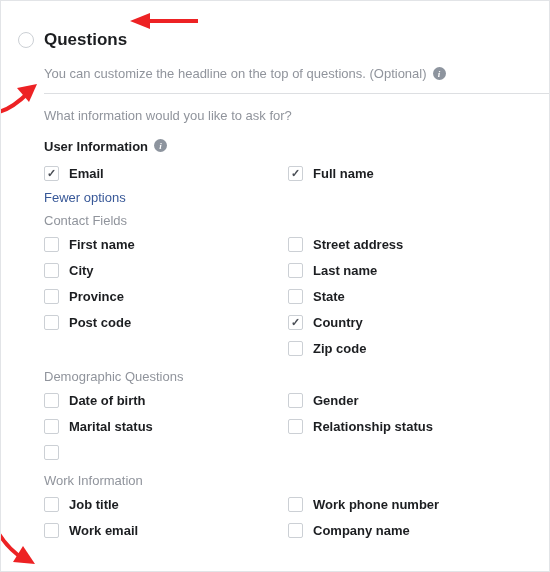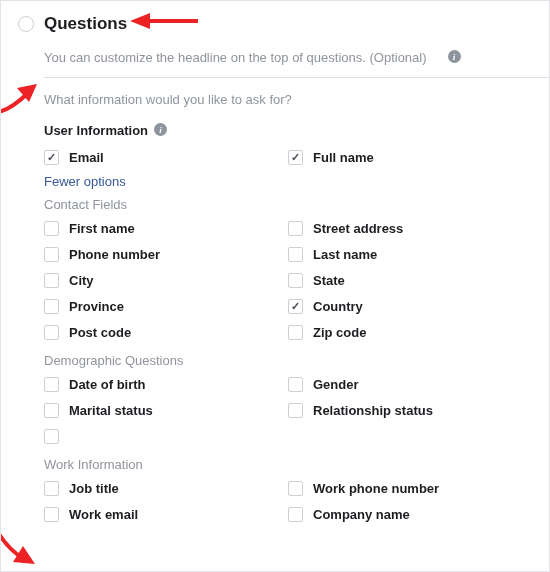"Questions" .header-row { margin-top: 4px -> 20px }
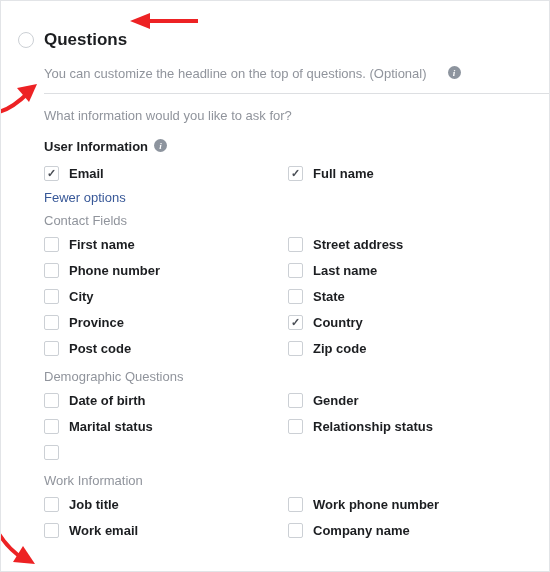"You can customize the headline" .subtext { align-items: none -> center; gap: 21px -> 6px }
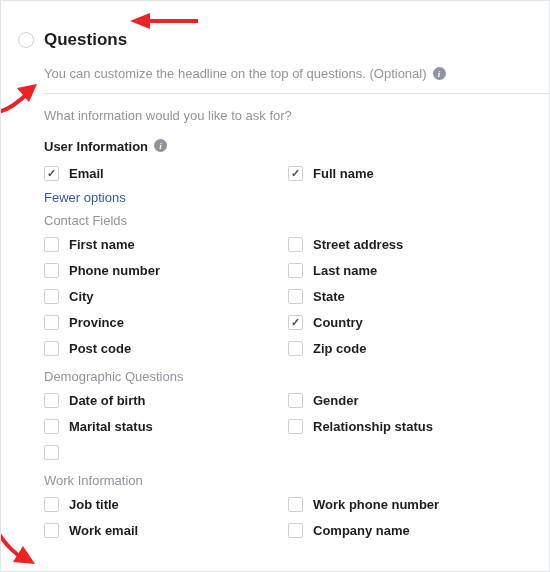"Phone number" div.chk-row { html: <div> <span></span> <span>Phone number</span> </div> -> none }
